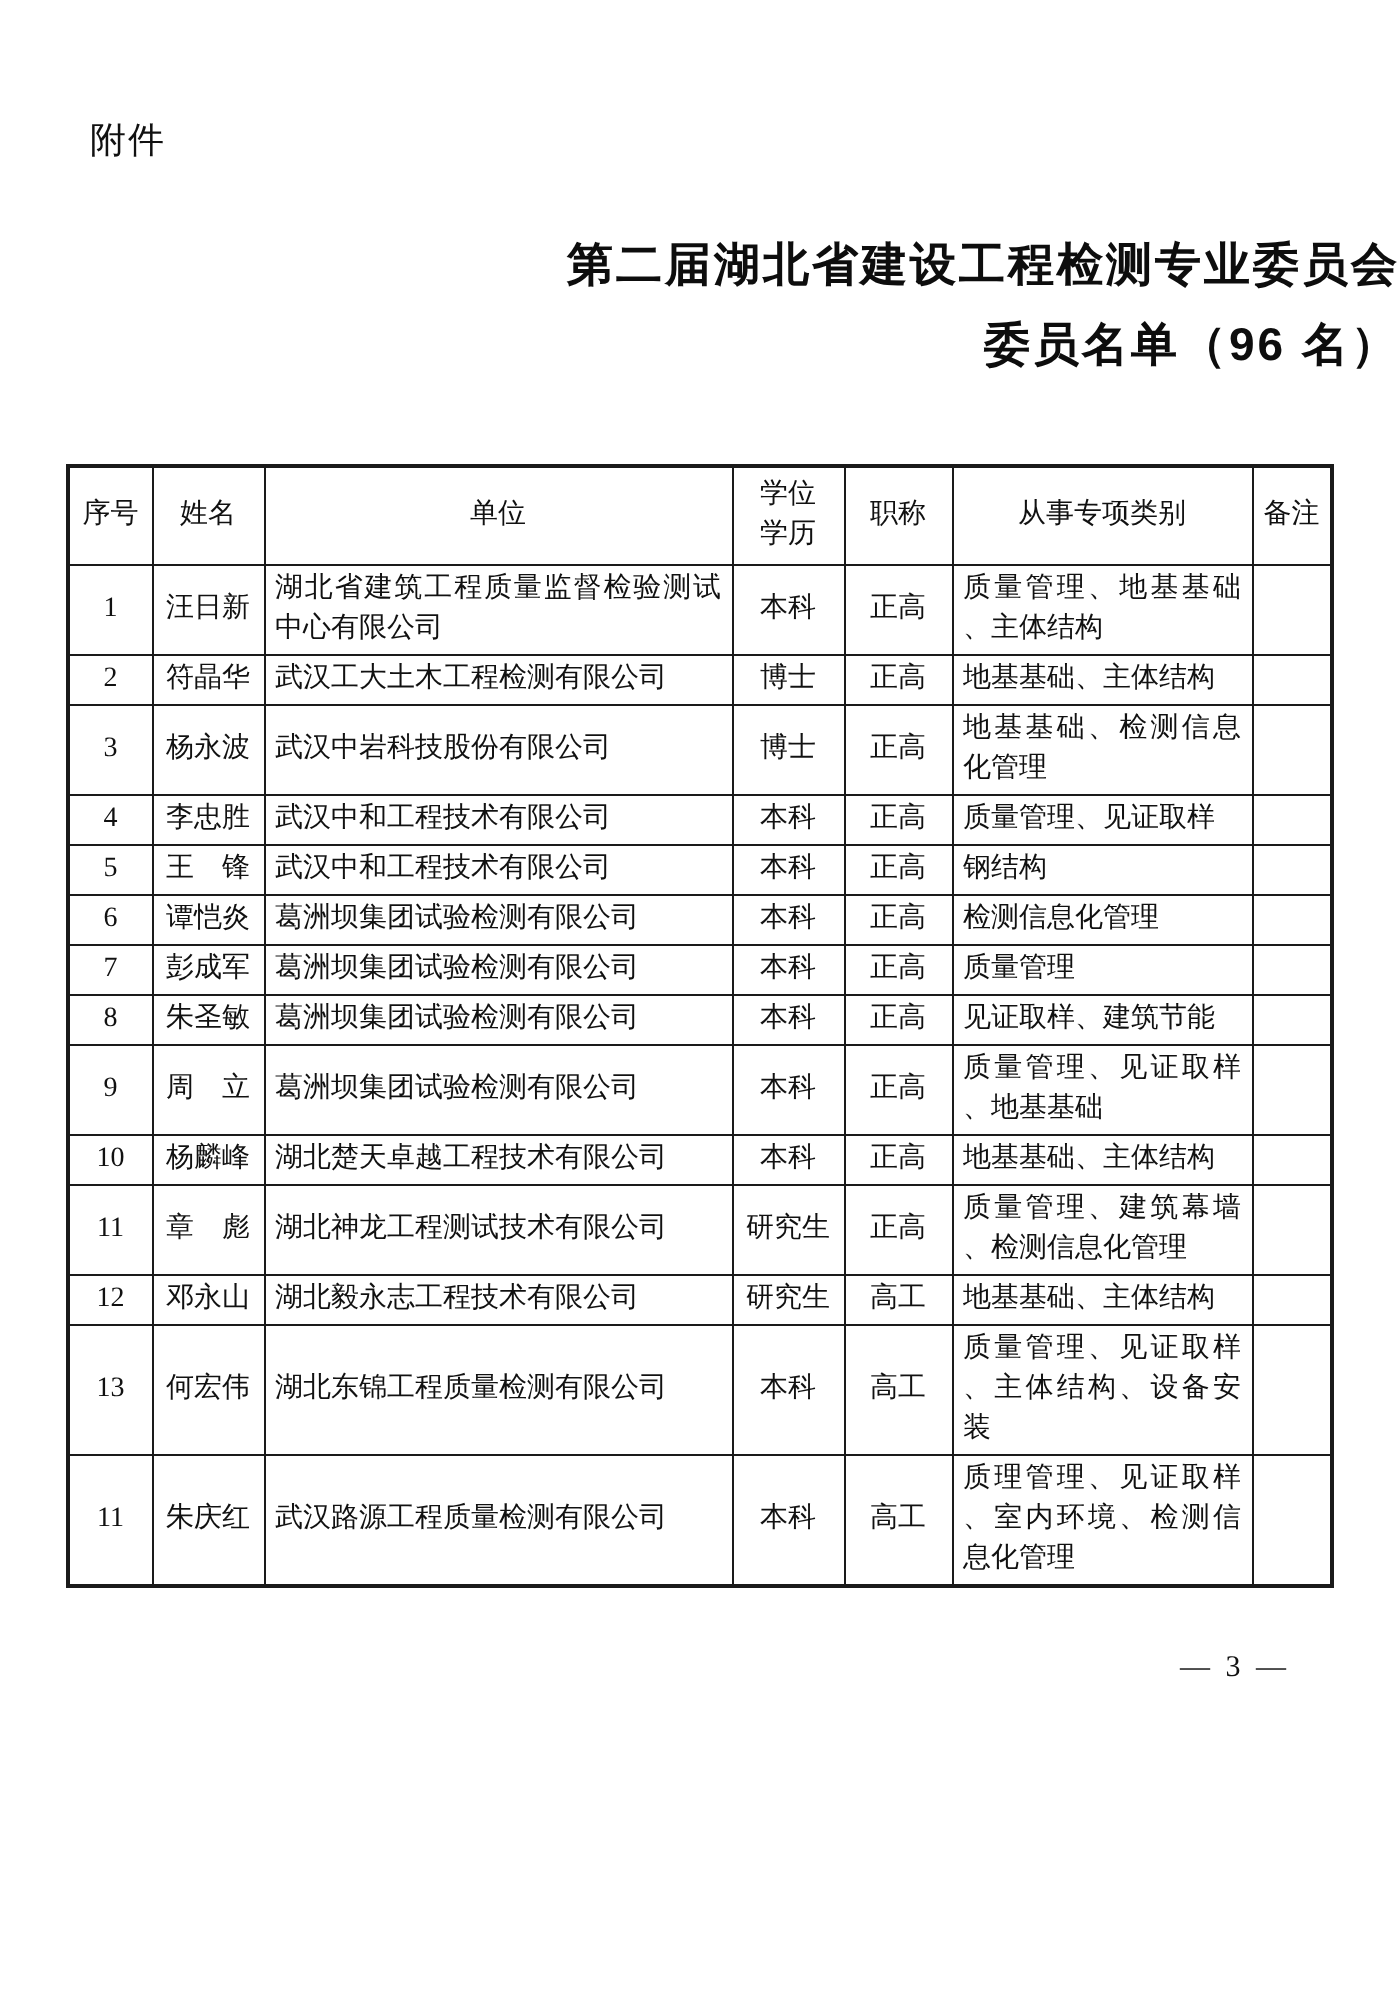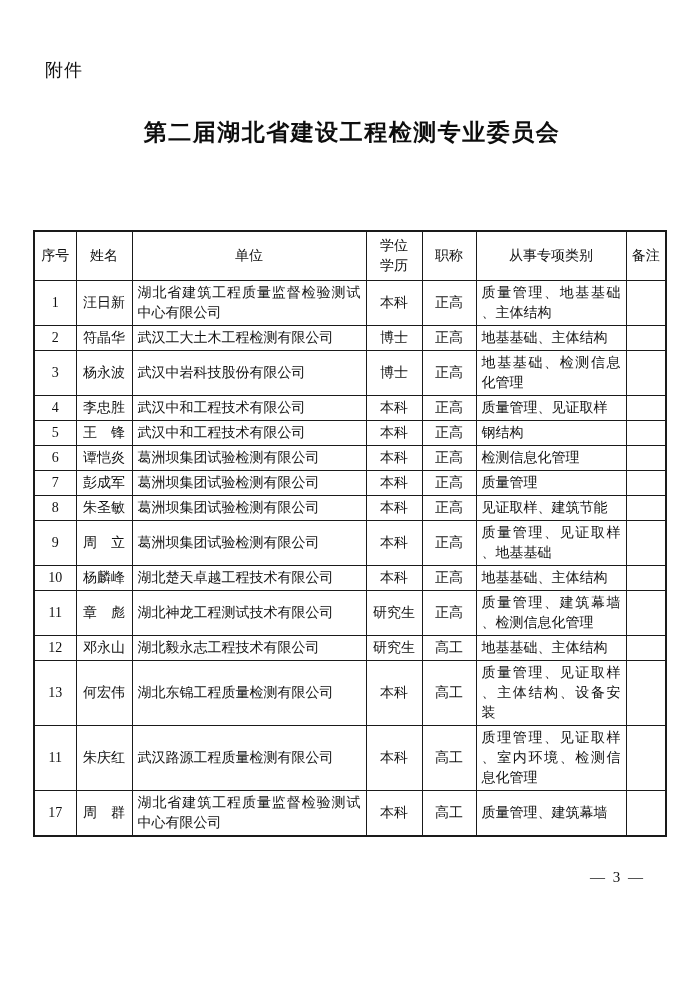"第二届湖北省建设工程检测专业委员会" .doc-title { text-align: center -> right }
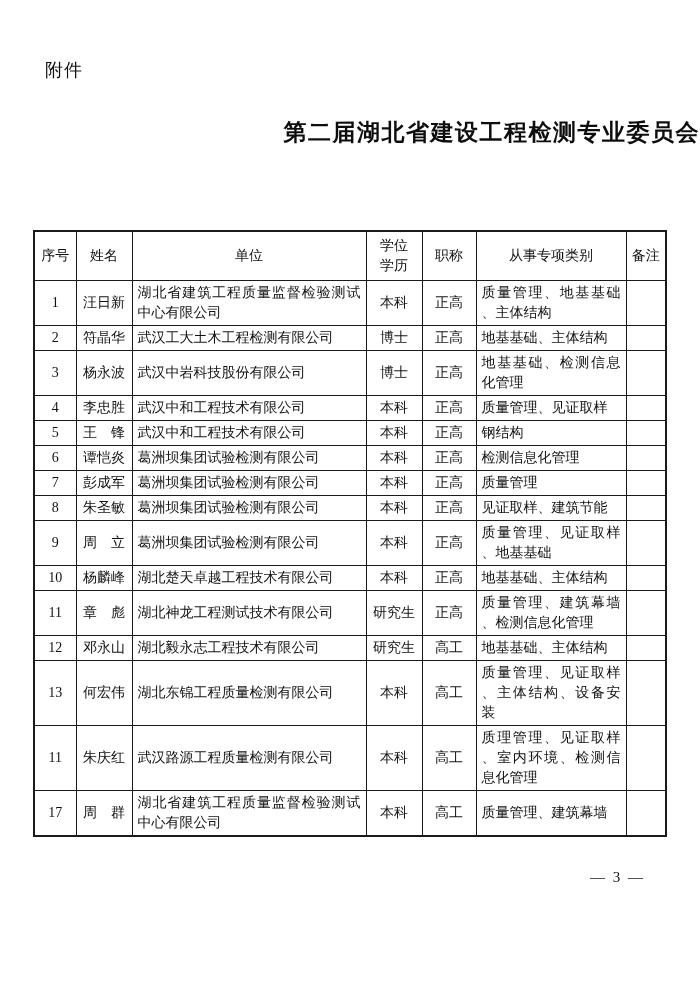"委员名单（96 名）" span { html: none -> <span>委员名单（96 名）</span> }
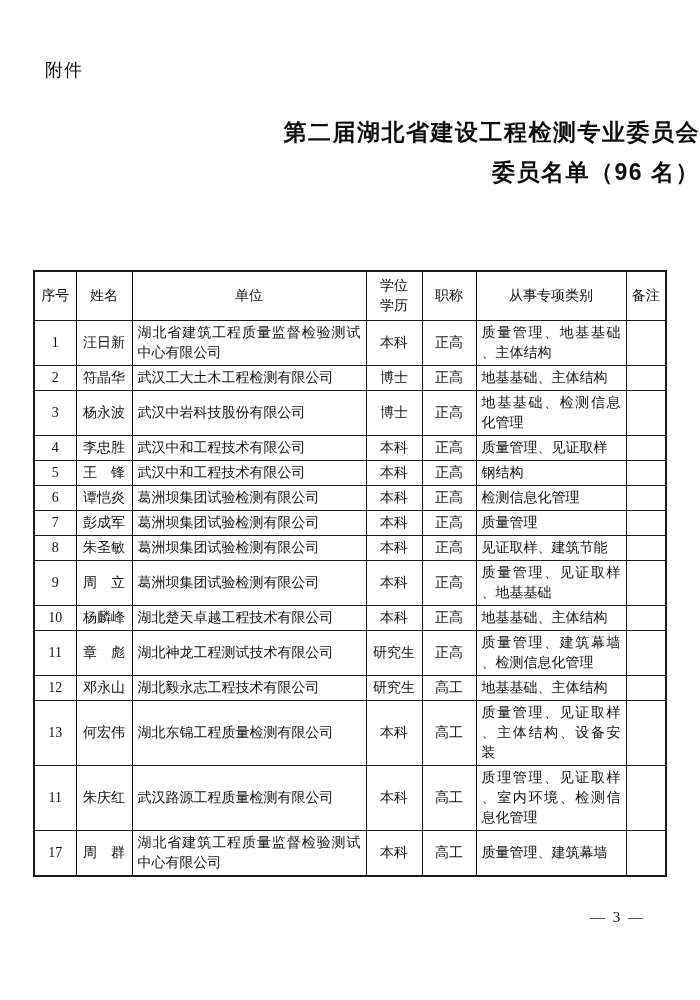"序号" .members-table { margin: 78px auto 0 auto -> 40px auto 0 auto }
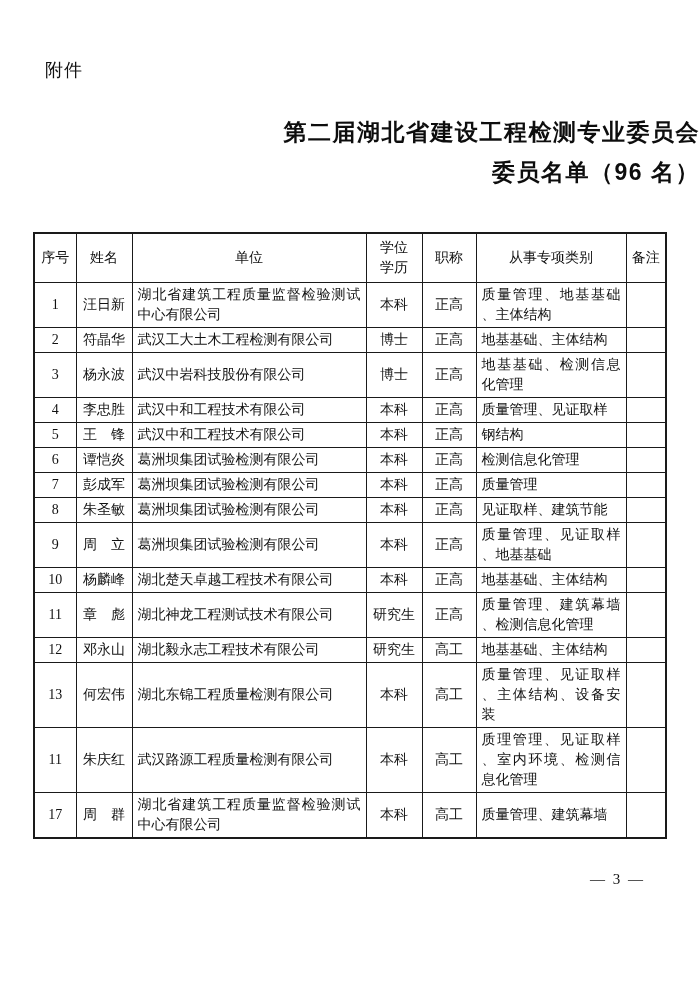"17" tr { html: <tr> <td>17</td> <td>周 群</td> <td>湖北省建筑工程质量监督检验测试中心有限公司</td> <td>本科</td> <td>高工</td> <td>质量管理、建筑幕墙</td> <td></td> </tr> -> none }
